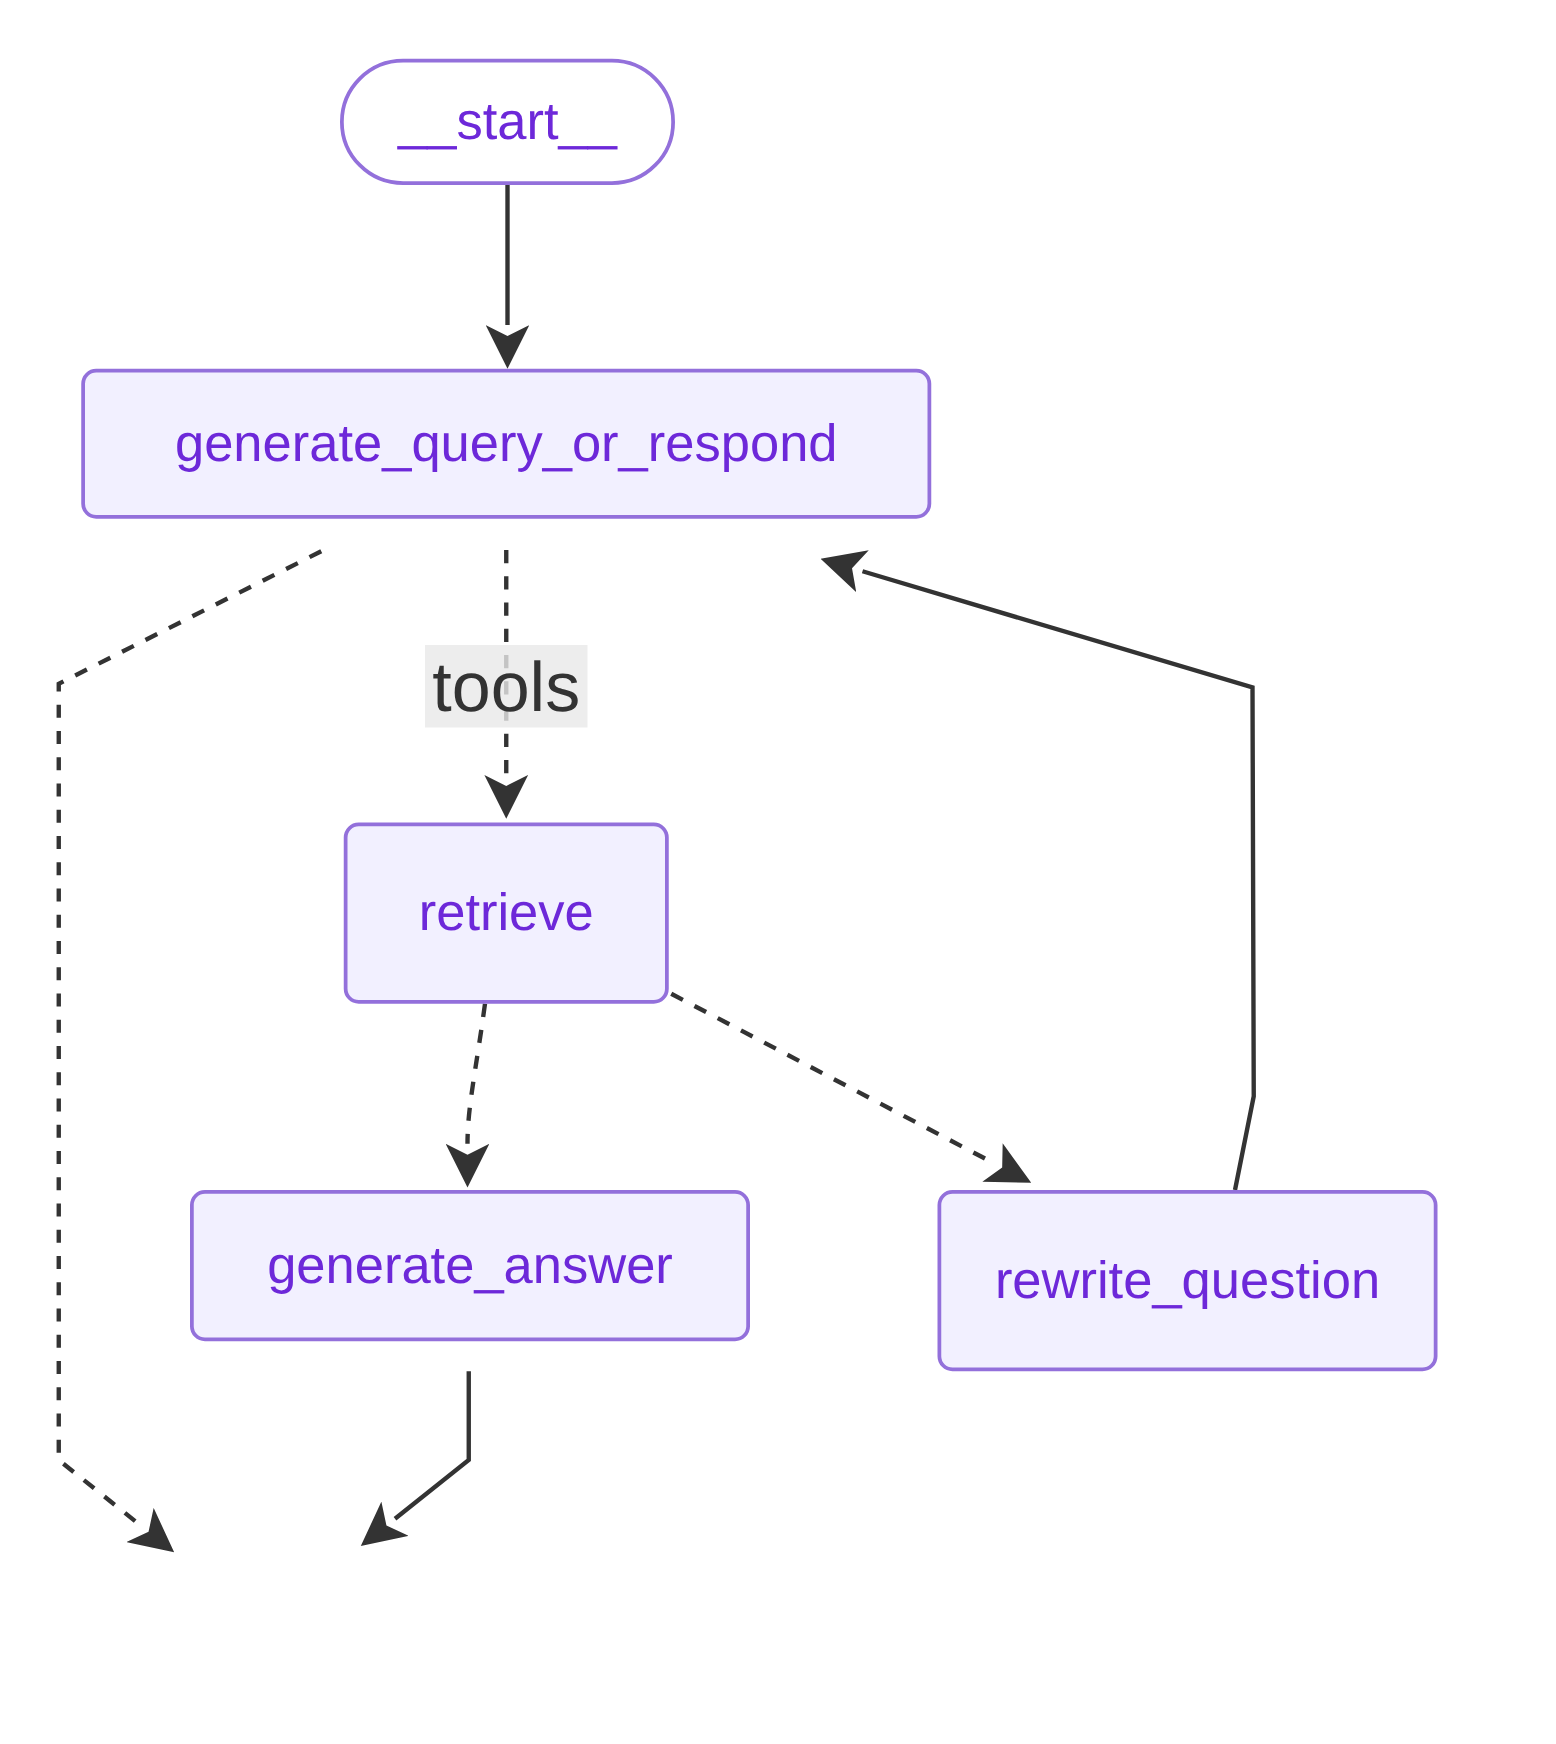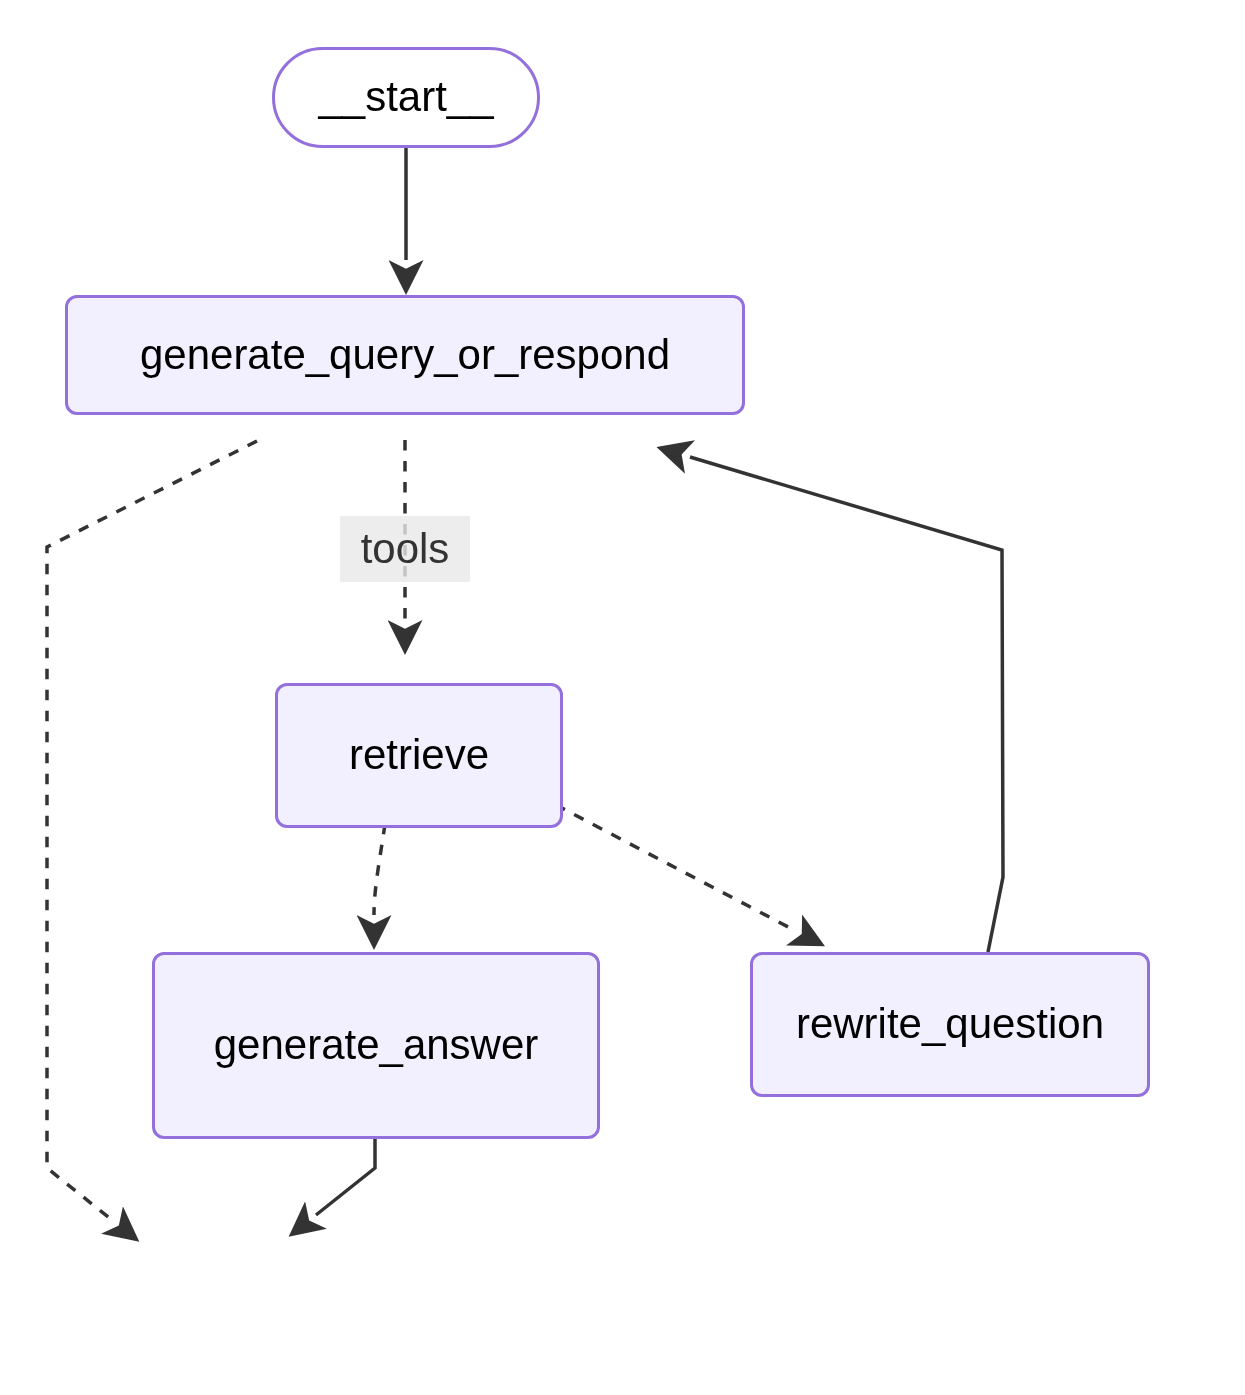"__start__" .node { color: #000000 -> #6d28d9 }
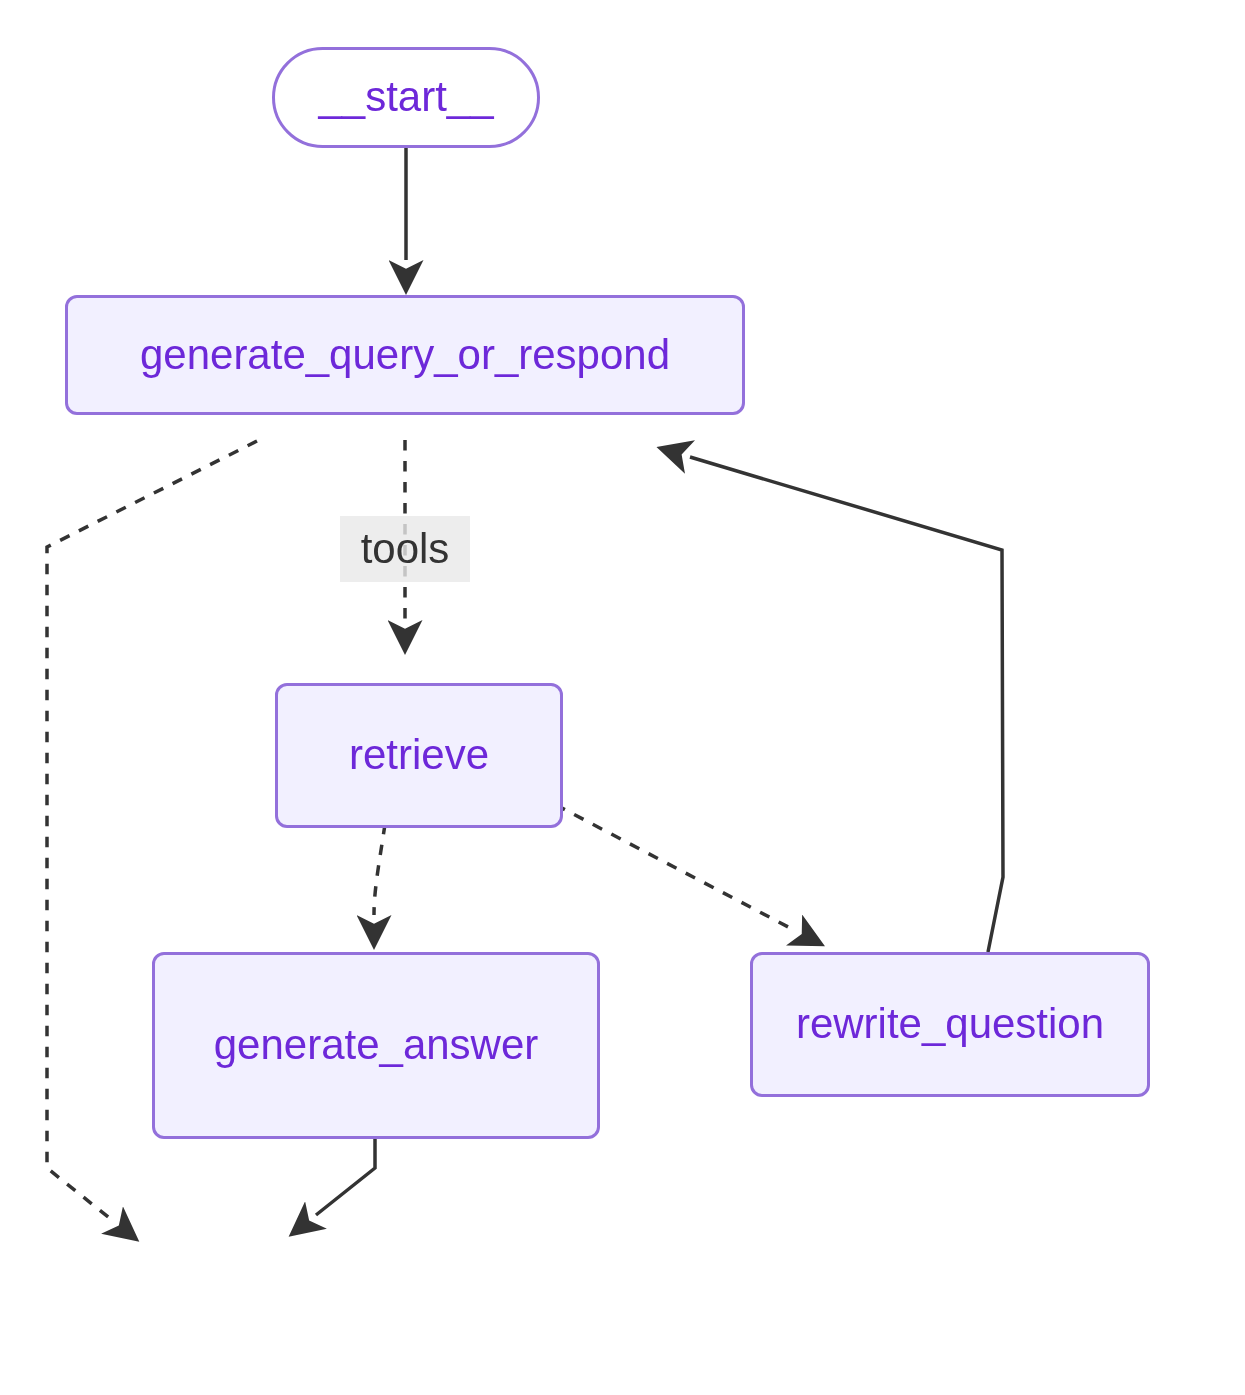"tools" .edge-label { font-size: 42px -> 56px }
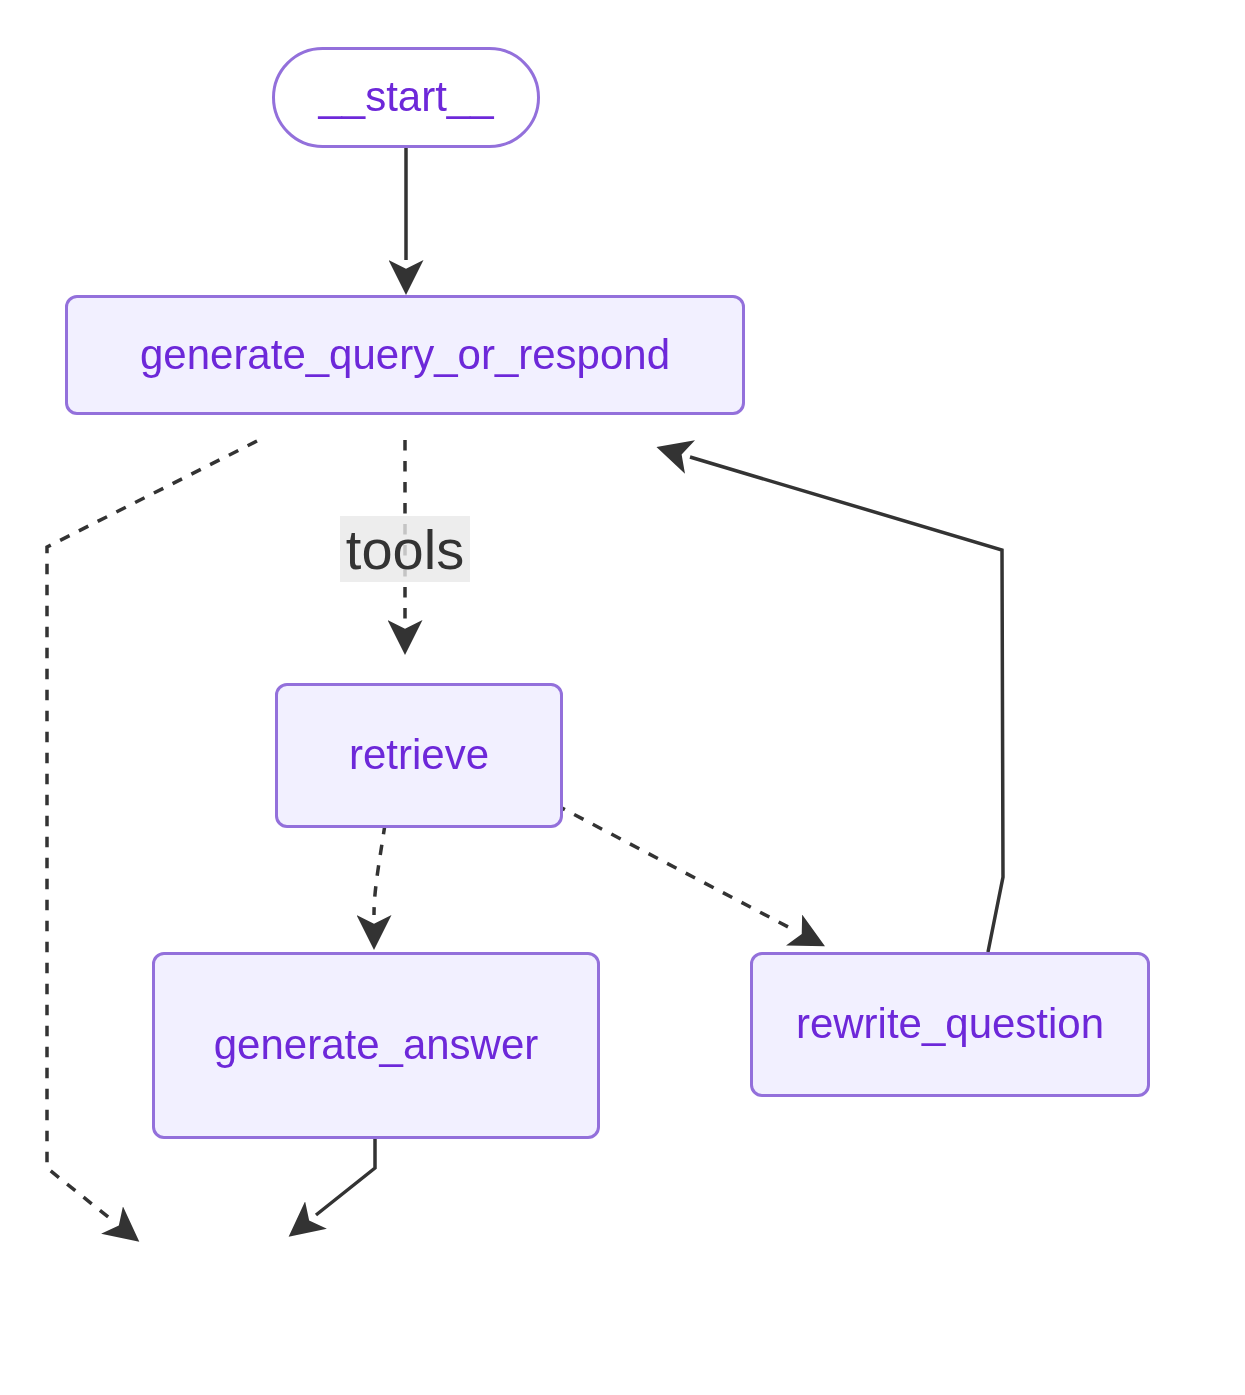"retrieve" .n-retrieve { margin-top: 25px -> none; width: 288px -> 260px }
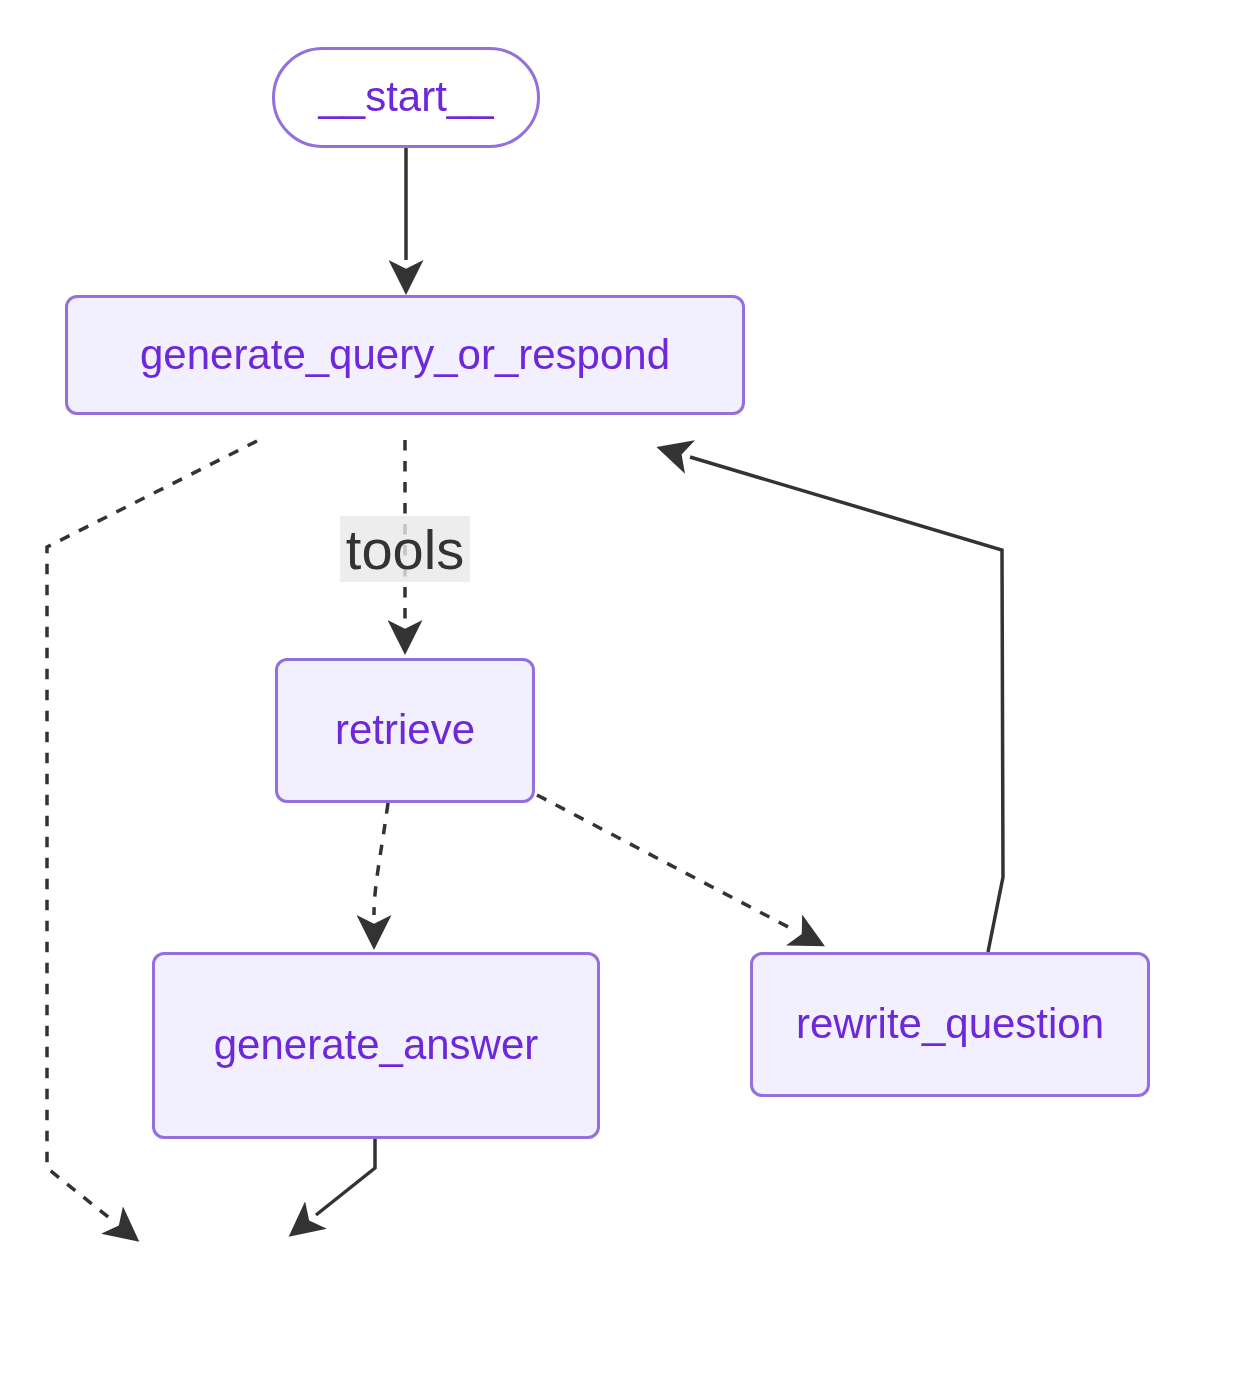"generate_answer" .n-genans { height: 187px -> 121px }
